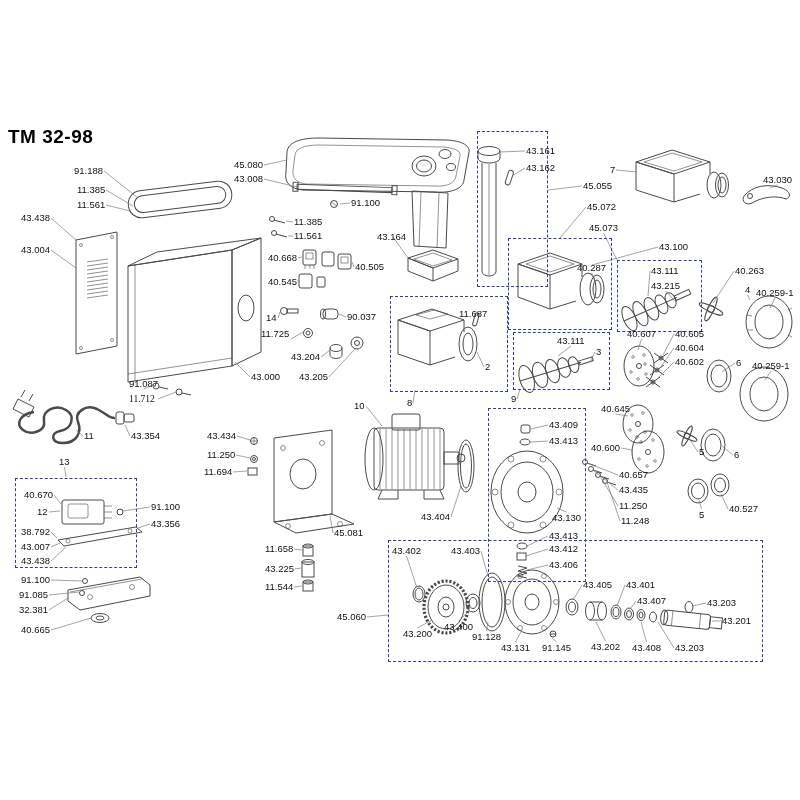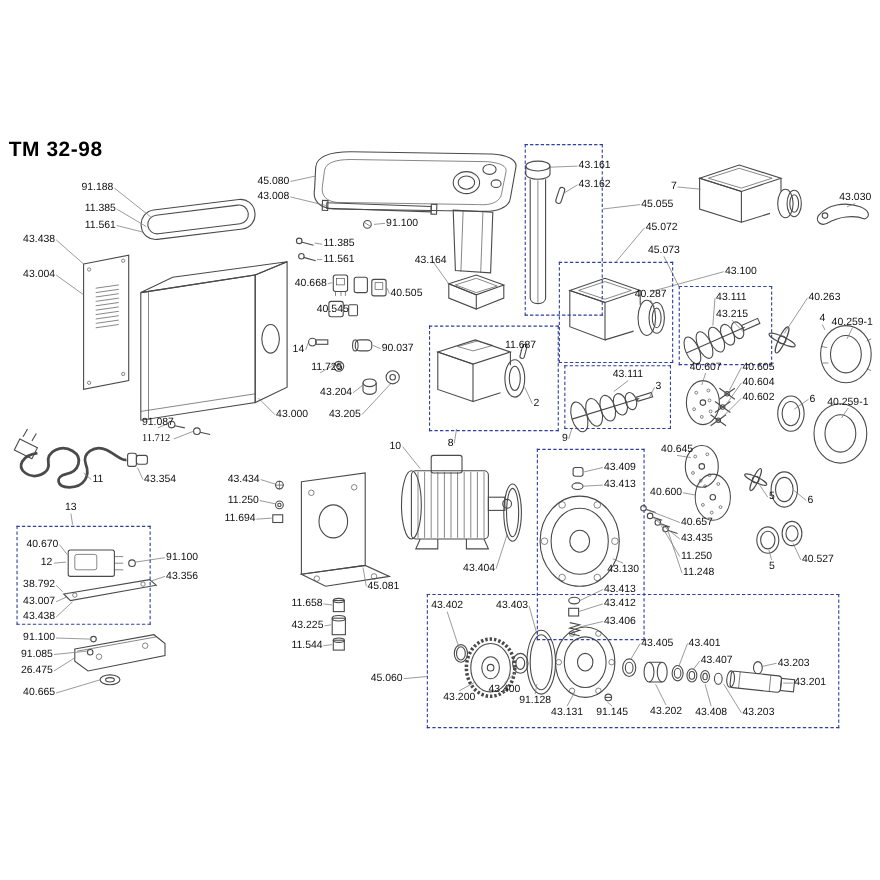"40.545" div.part-label { margin-left: 20px -> none }
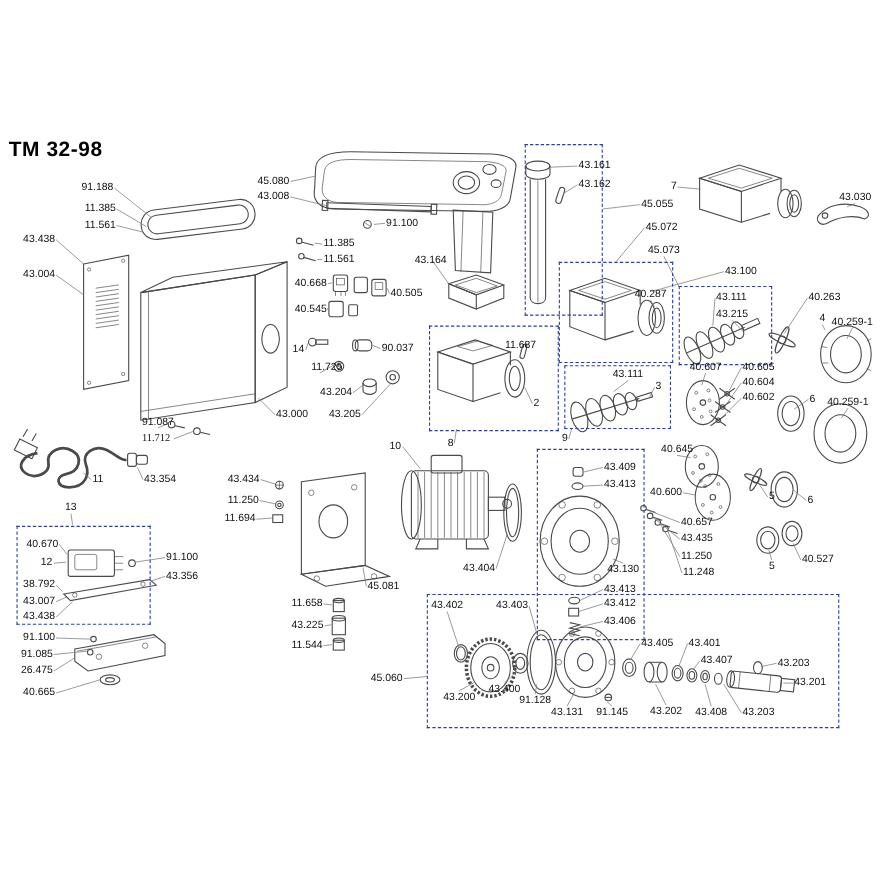"11.725" div.part-label { left: 283px -> 261px }
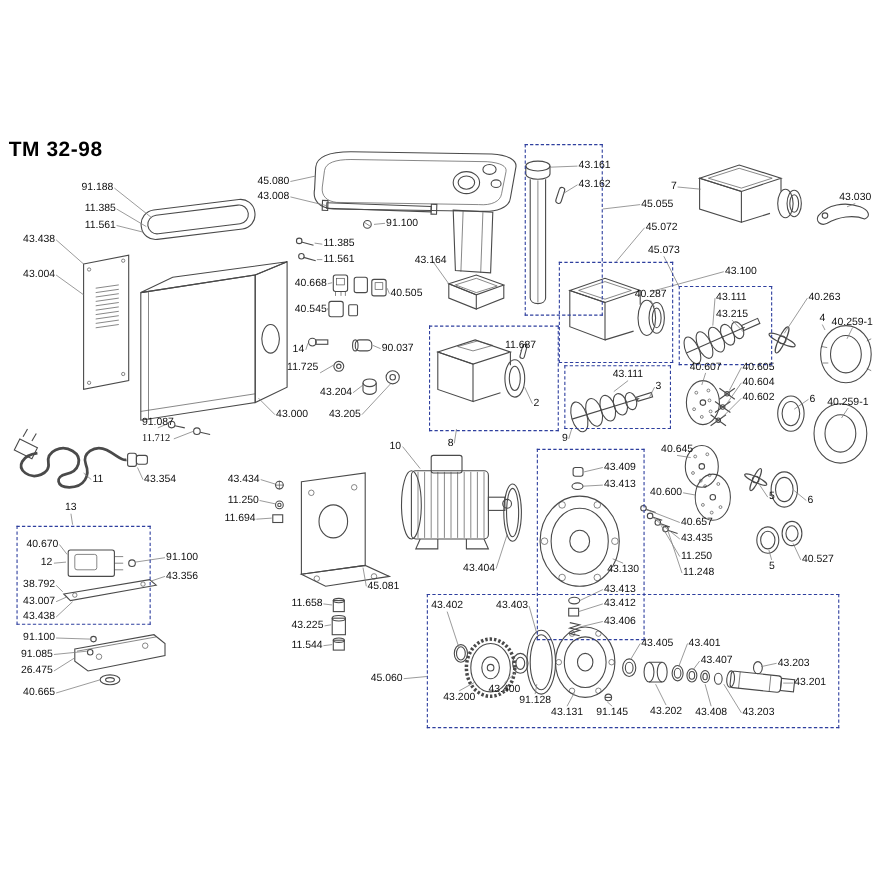"26.475" div.part-label { text: 26.475 -> 32.381 }
